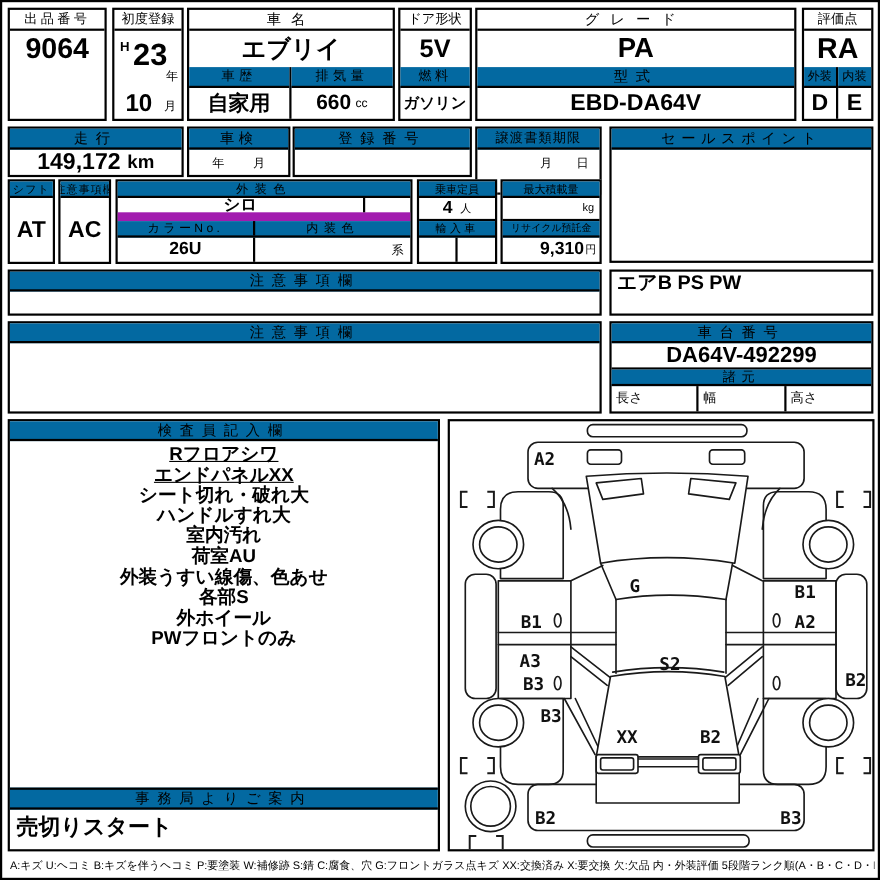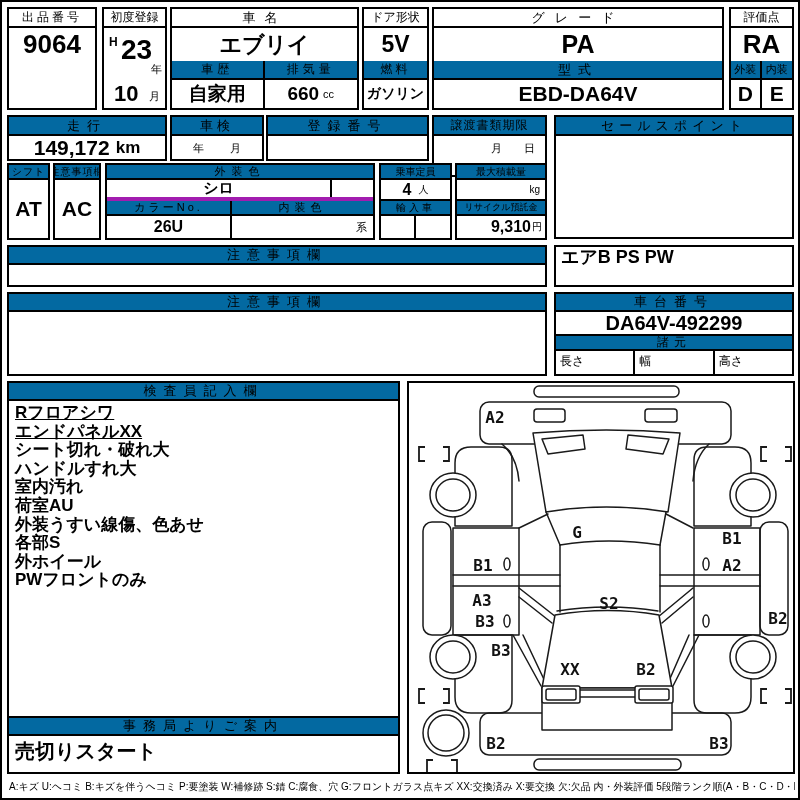"シロ" div.row { border-bottom: 4px solid #a21caf -> 8px solid #a21caf }
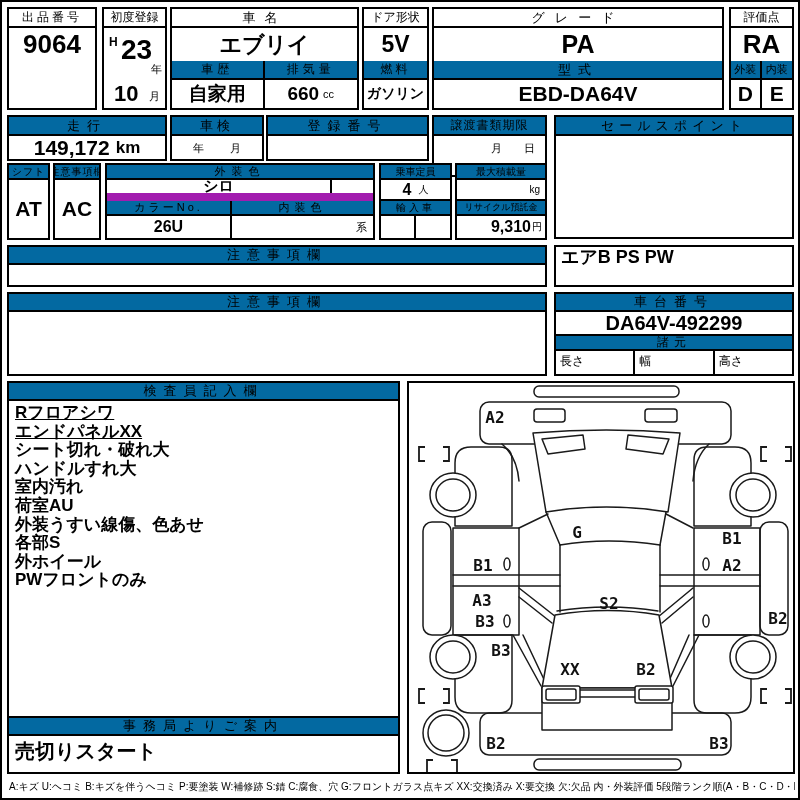"Rフロアシワ" div { text-align: none -> center }
